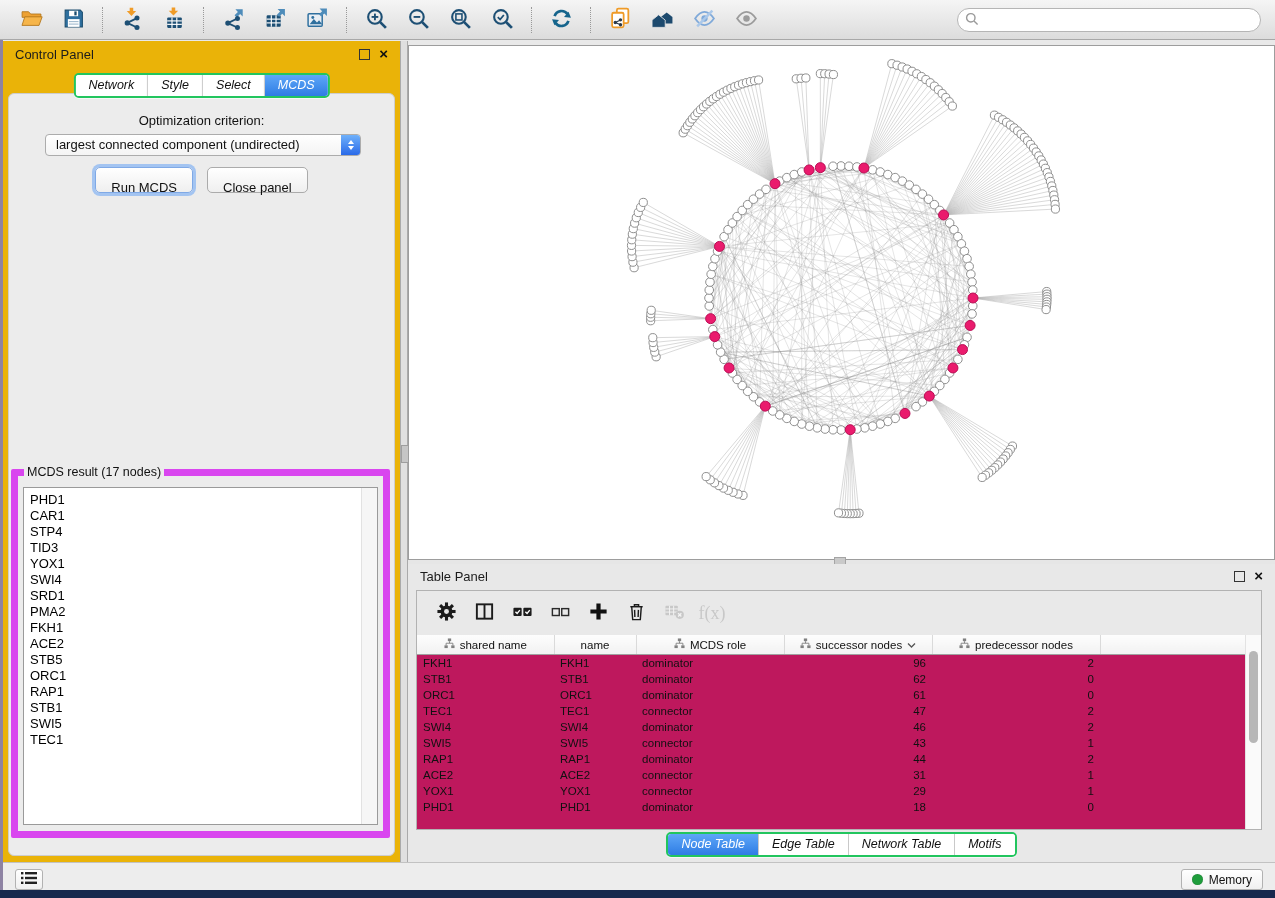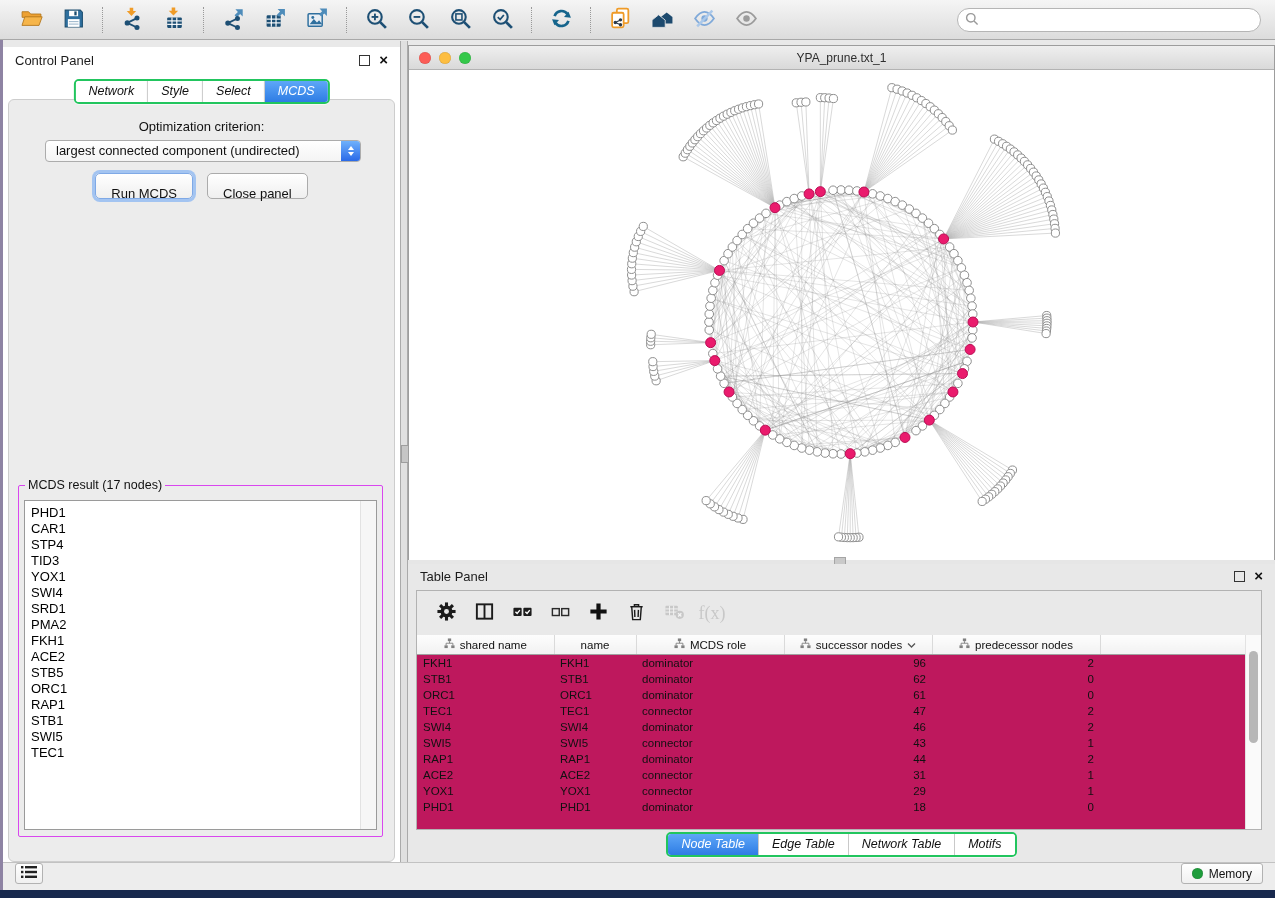"Control Panel" .control-panel { background: #ffffff -> #eab308; top: 47px -> 41px }
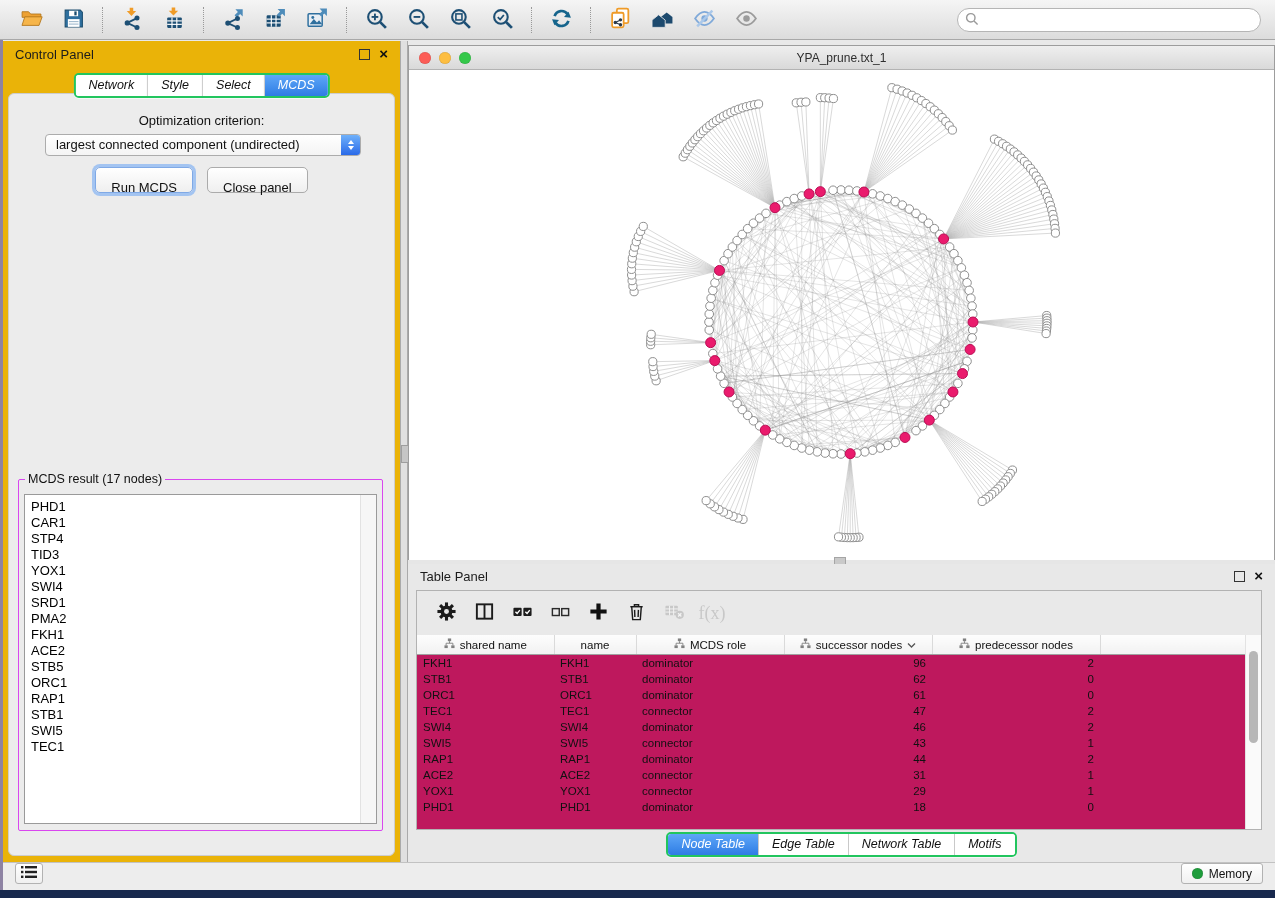"YPA_prune.txt_1" div.net-title { html: <div> <span>YPA_prune.txt_1</span> <span> <span></span> <span></span> <span></span> </span> </div> -> none }
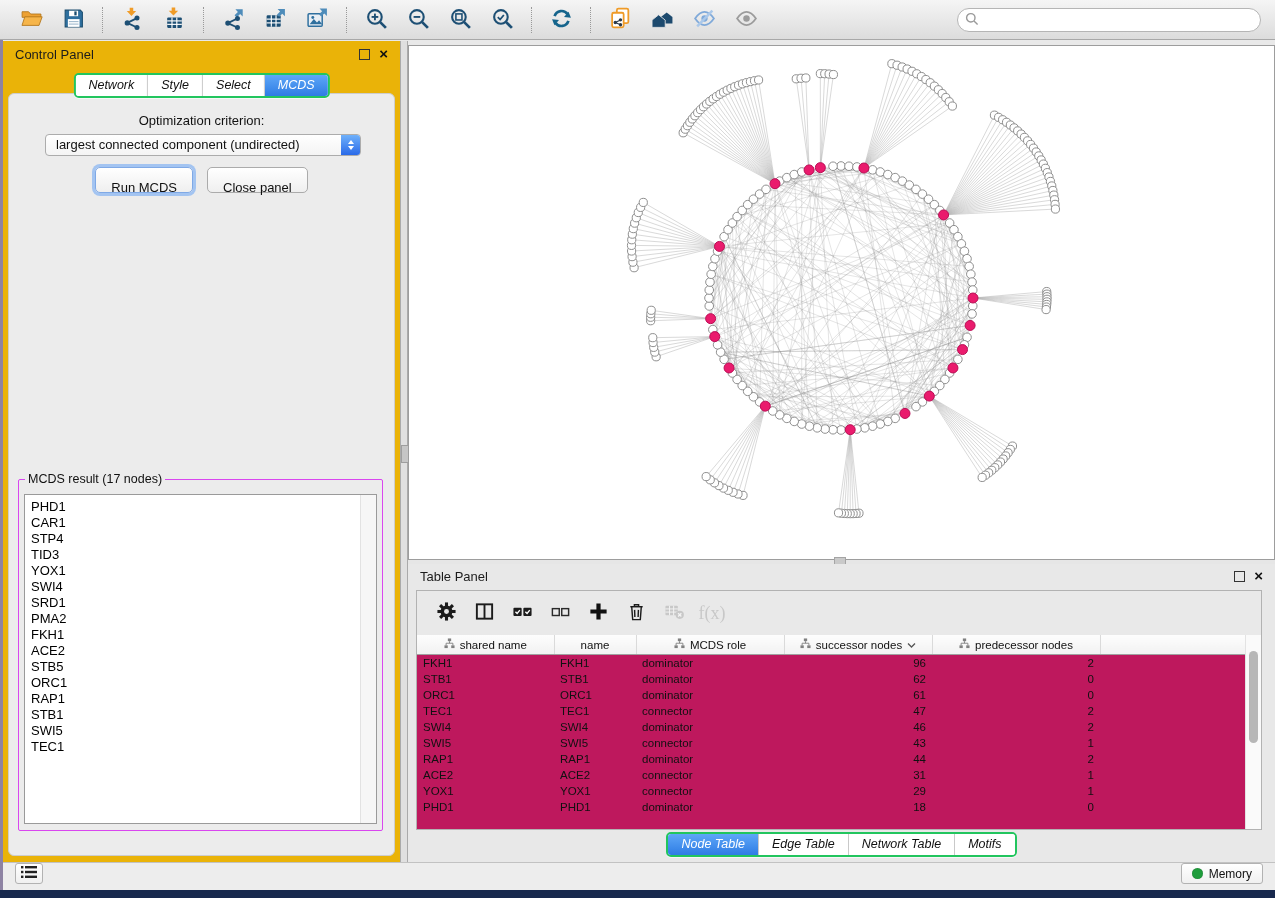"MCDS result (17 nodes)" fieldset.result { border: 1px solid #d946ef -> 7px solid #d946ef; margin: 7px -> 0 }
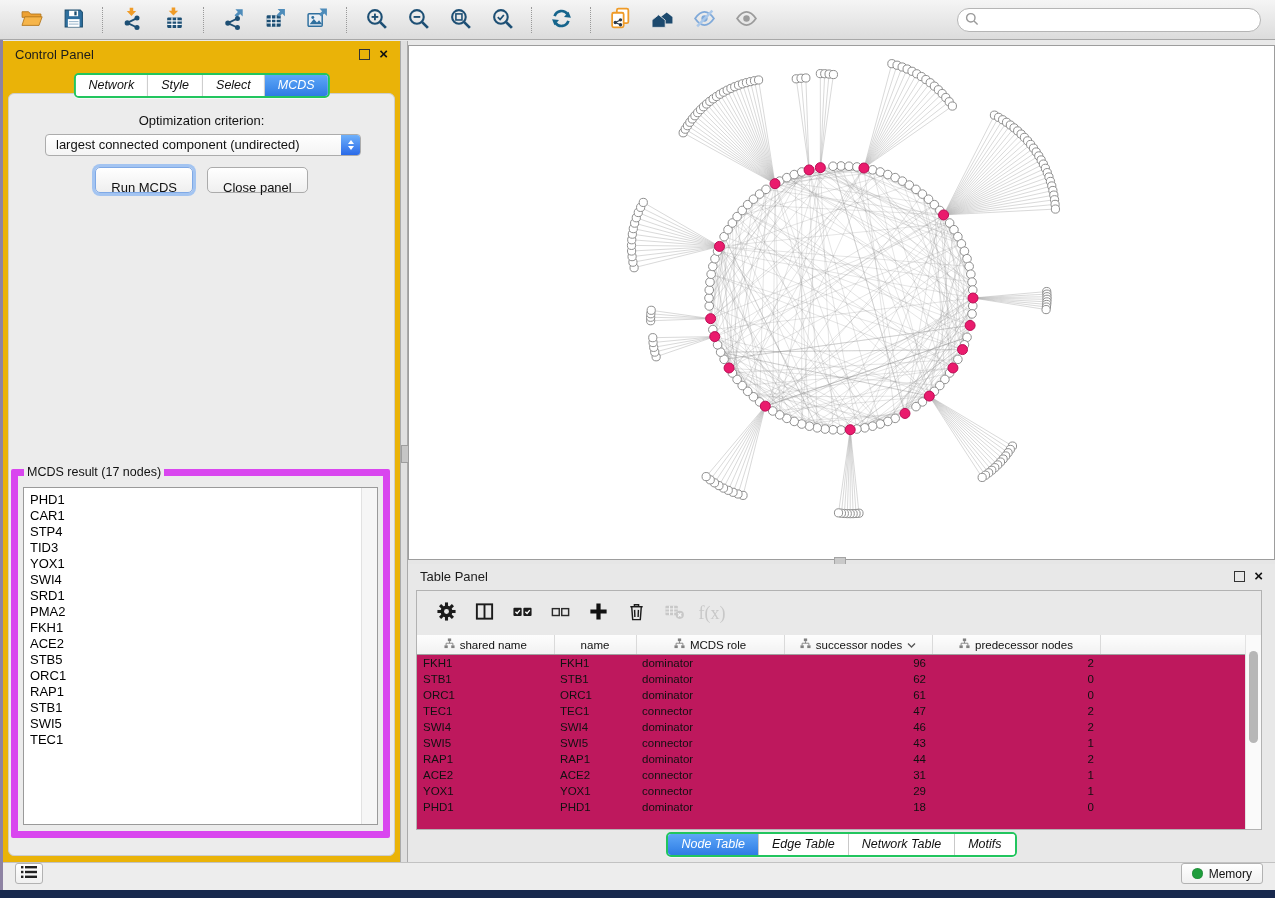"Memory" .status-bar { align-items: flex-start -> flex-end }
